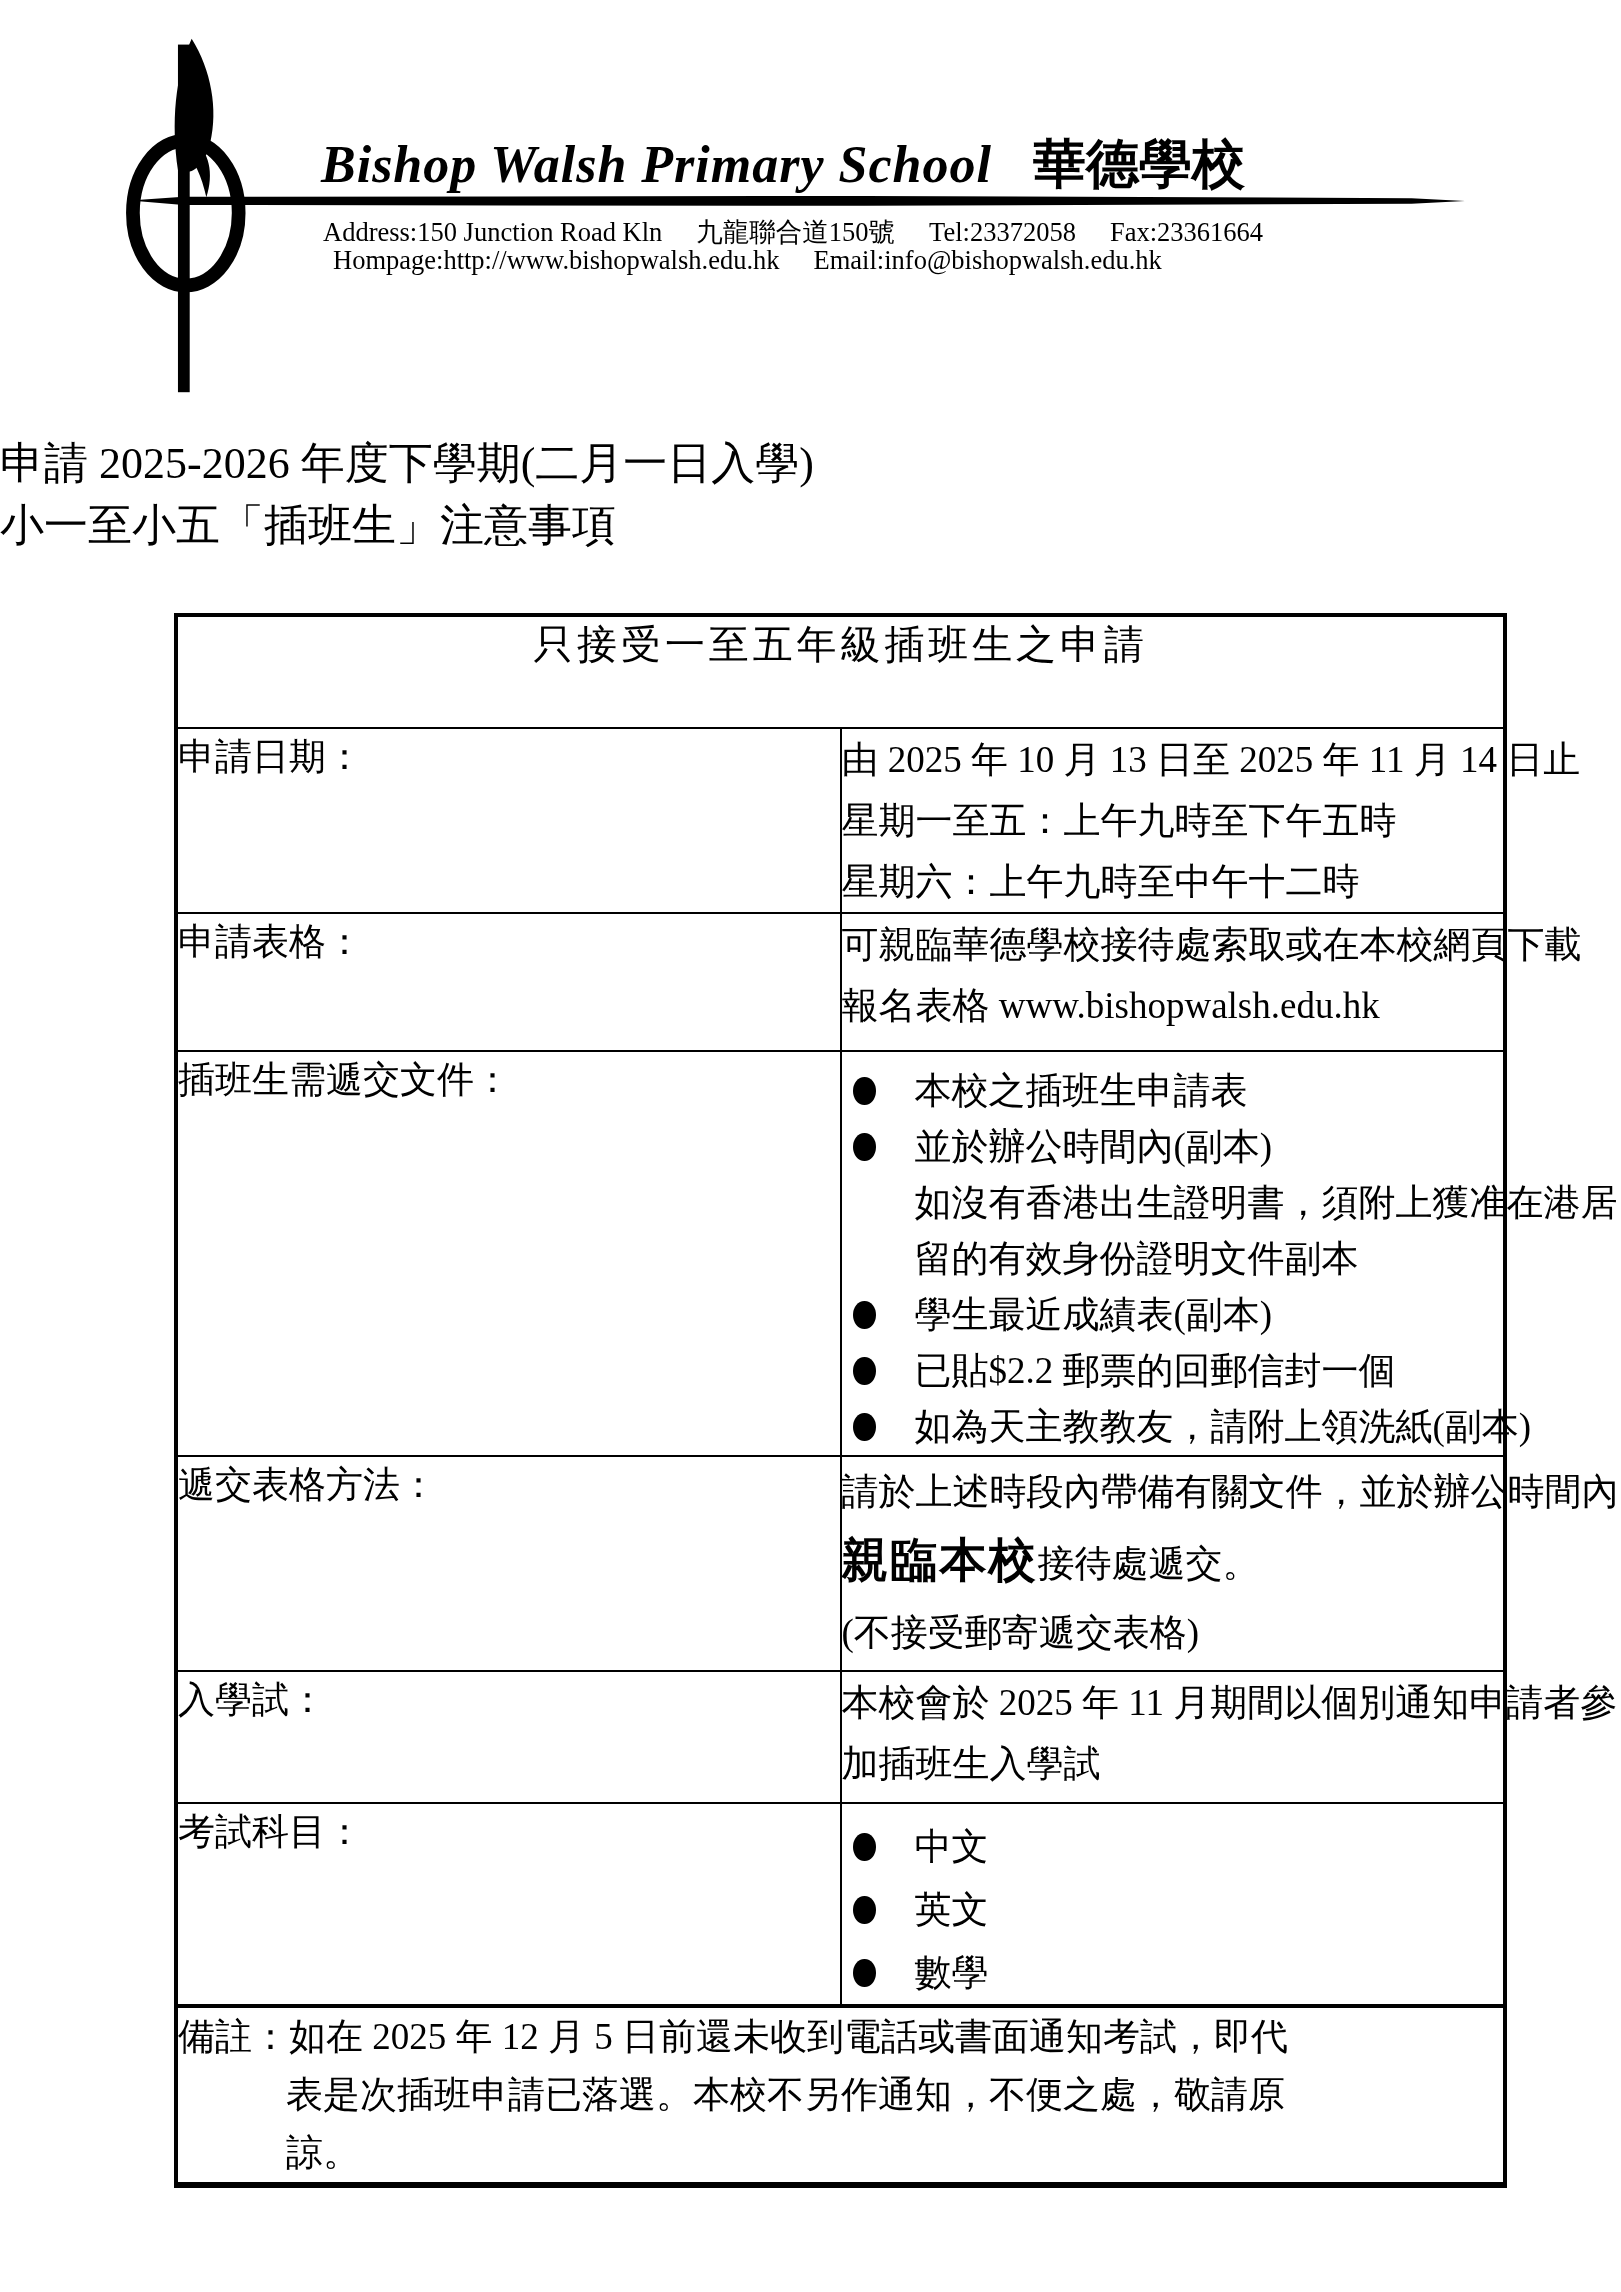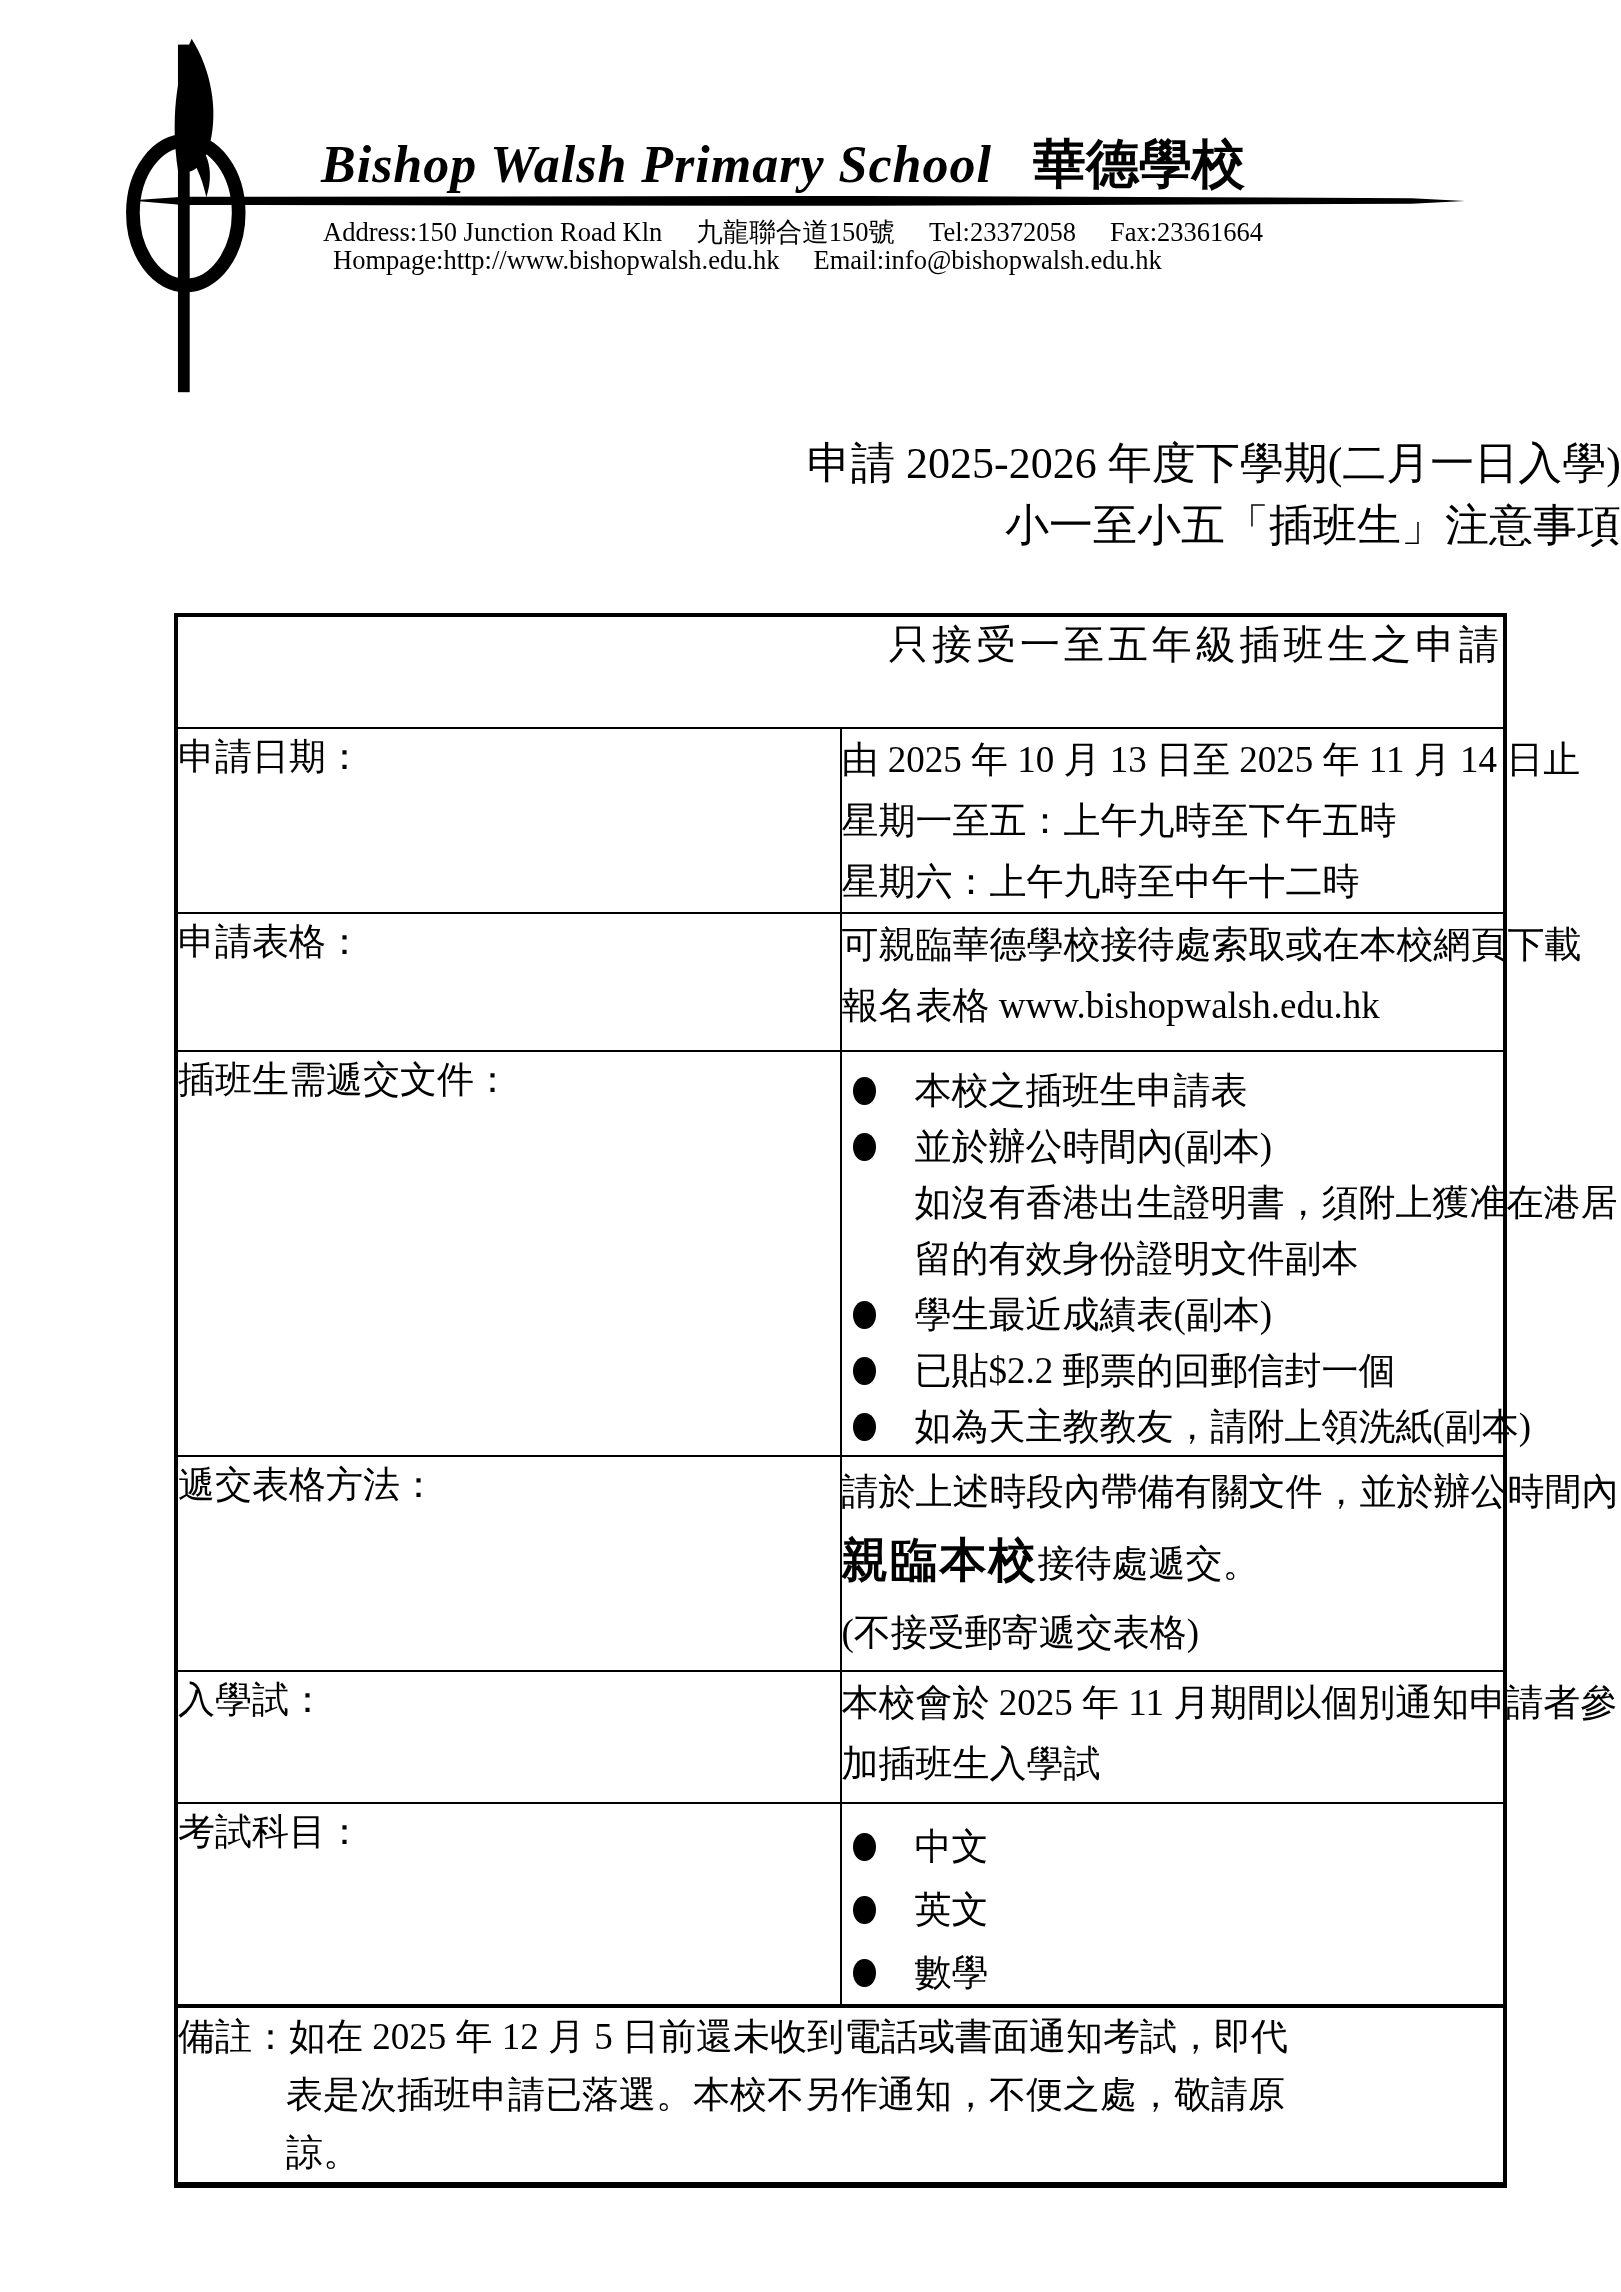"申請 2025-2026 年度下學期(二月一日入學)" .doc-title { text-align: right -> left }
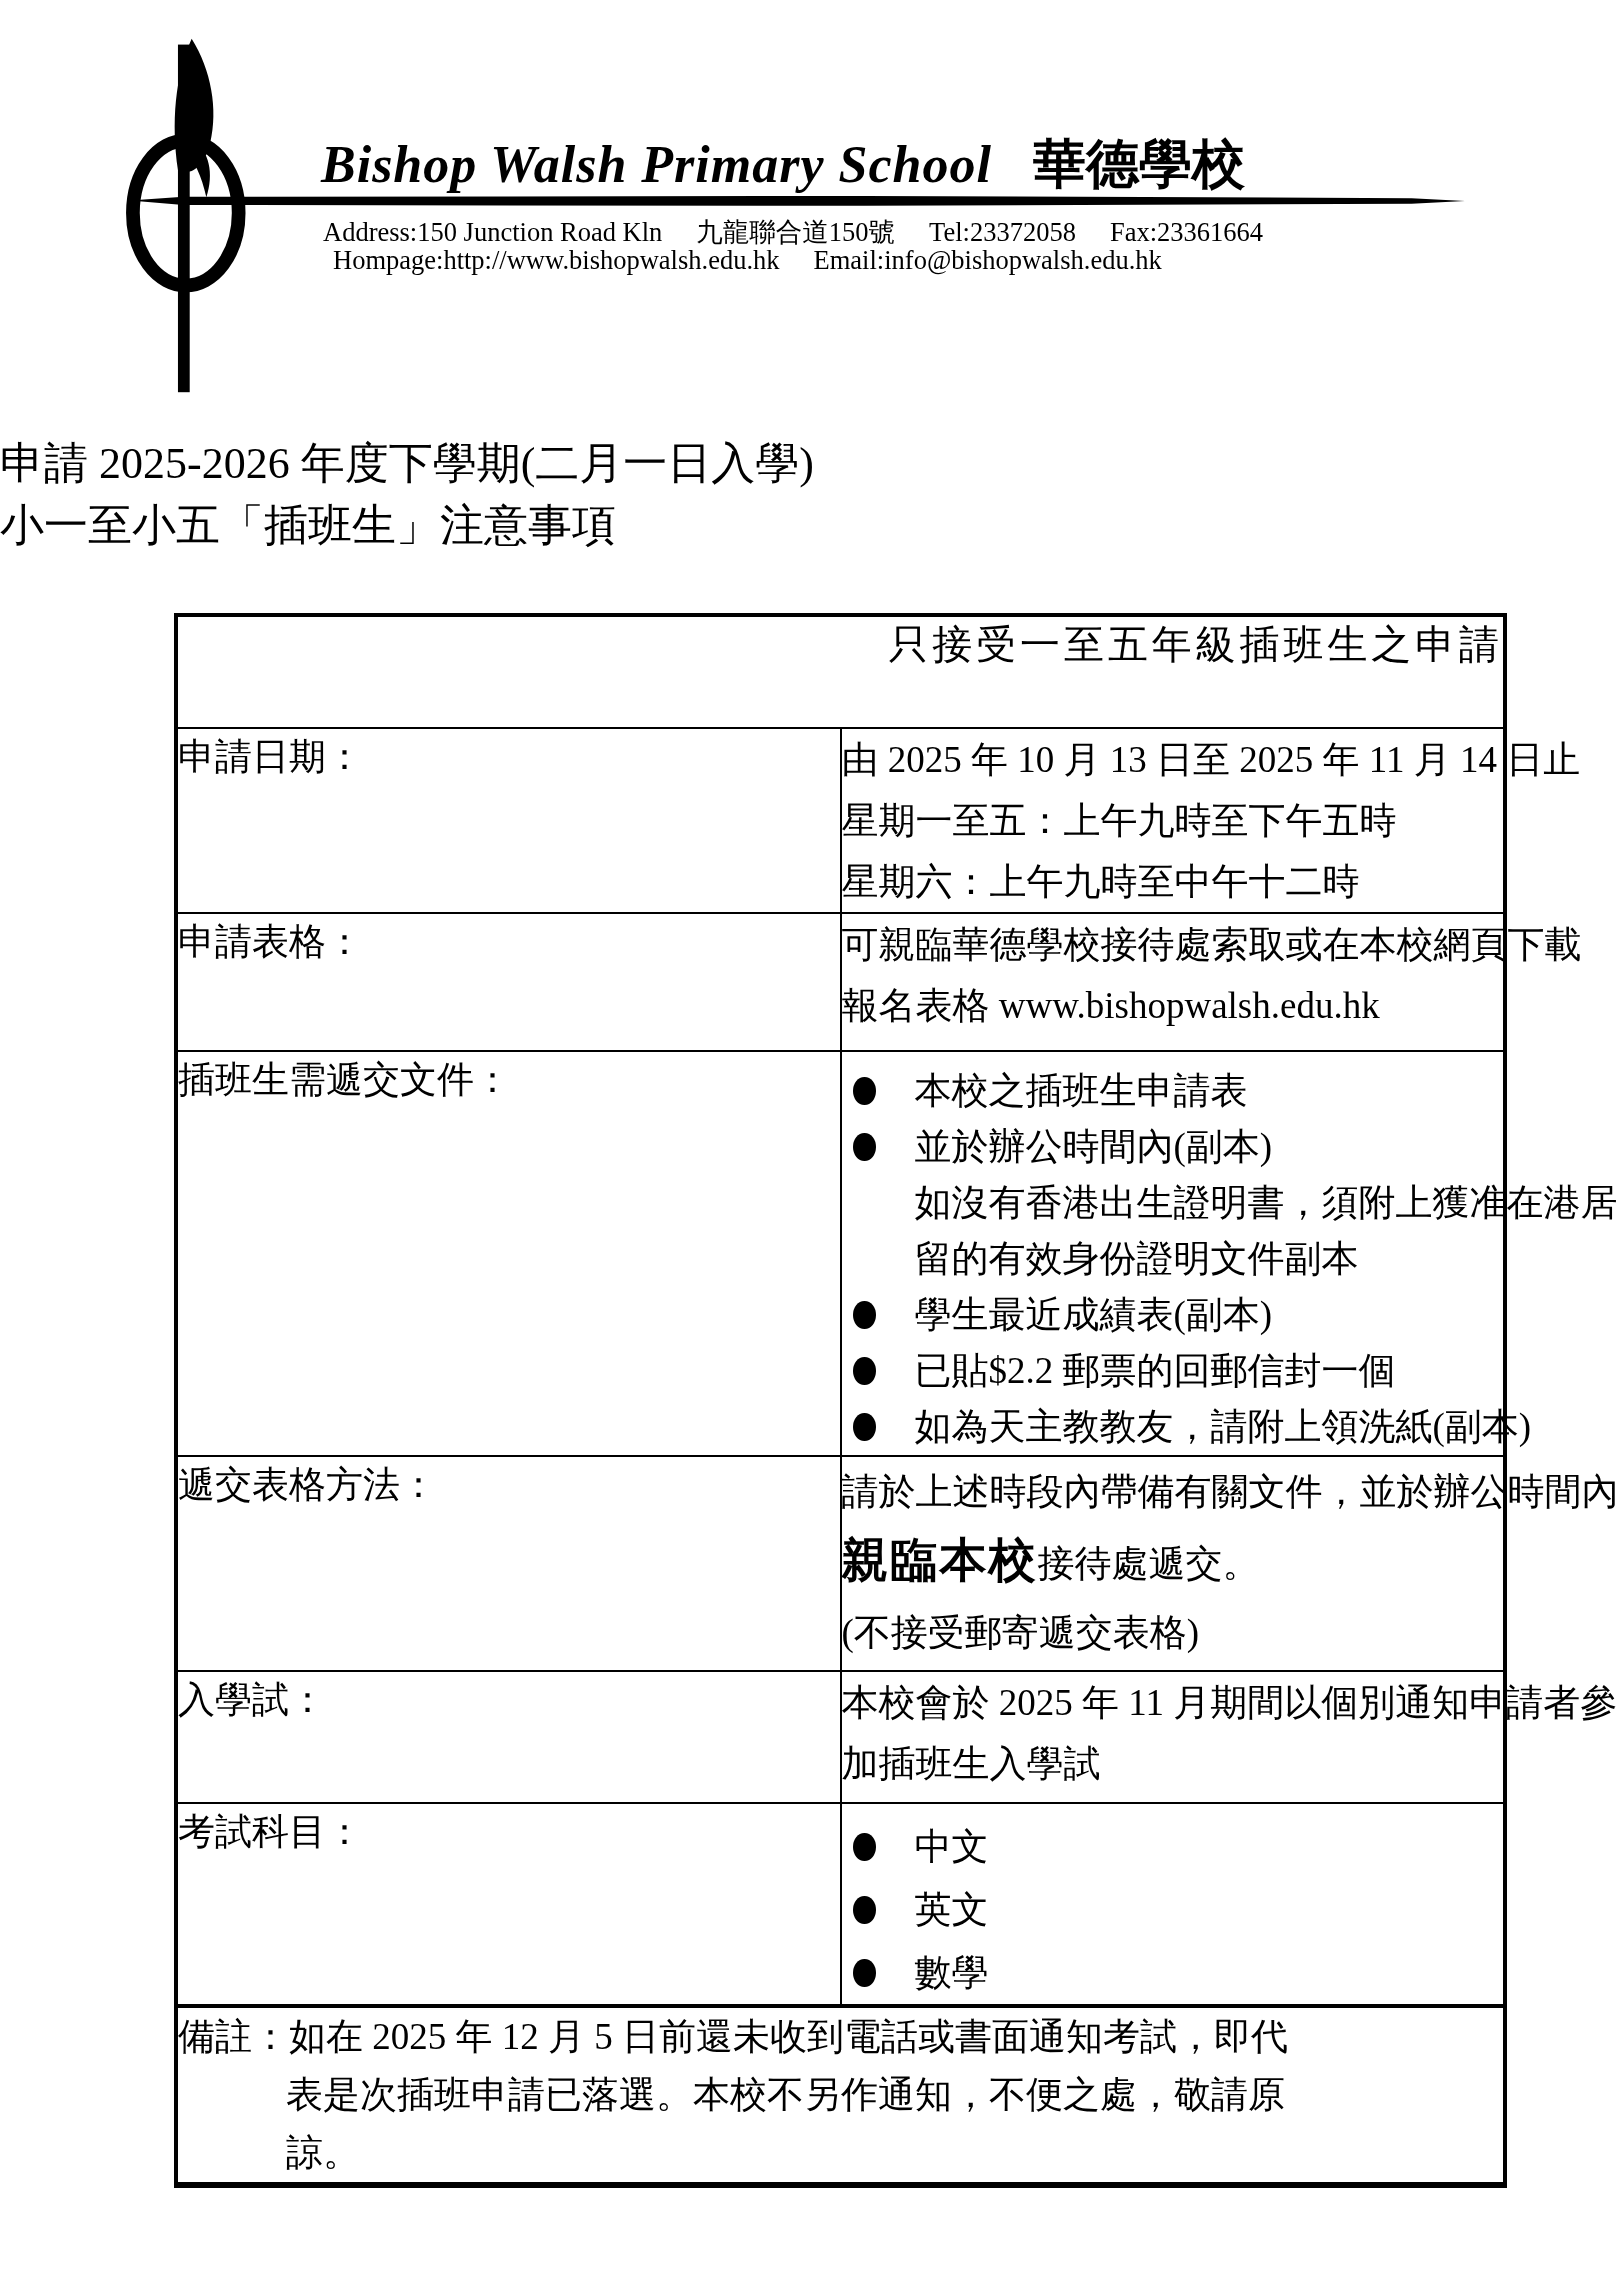"只接受一至五年級插班生之申請" .thead-cell { text-align: right -> center }
